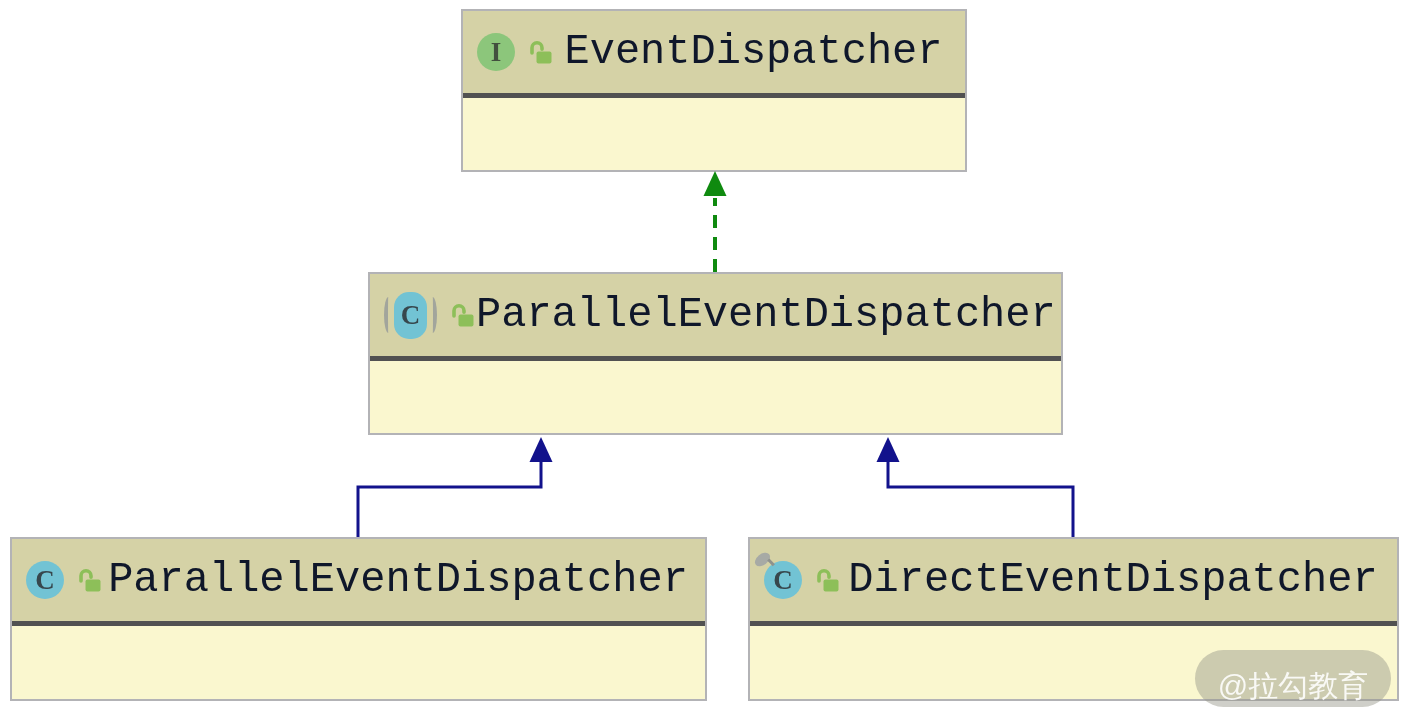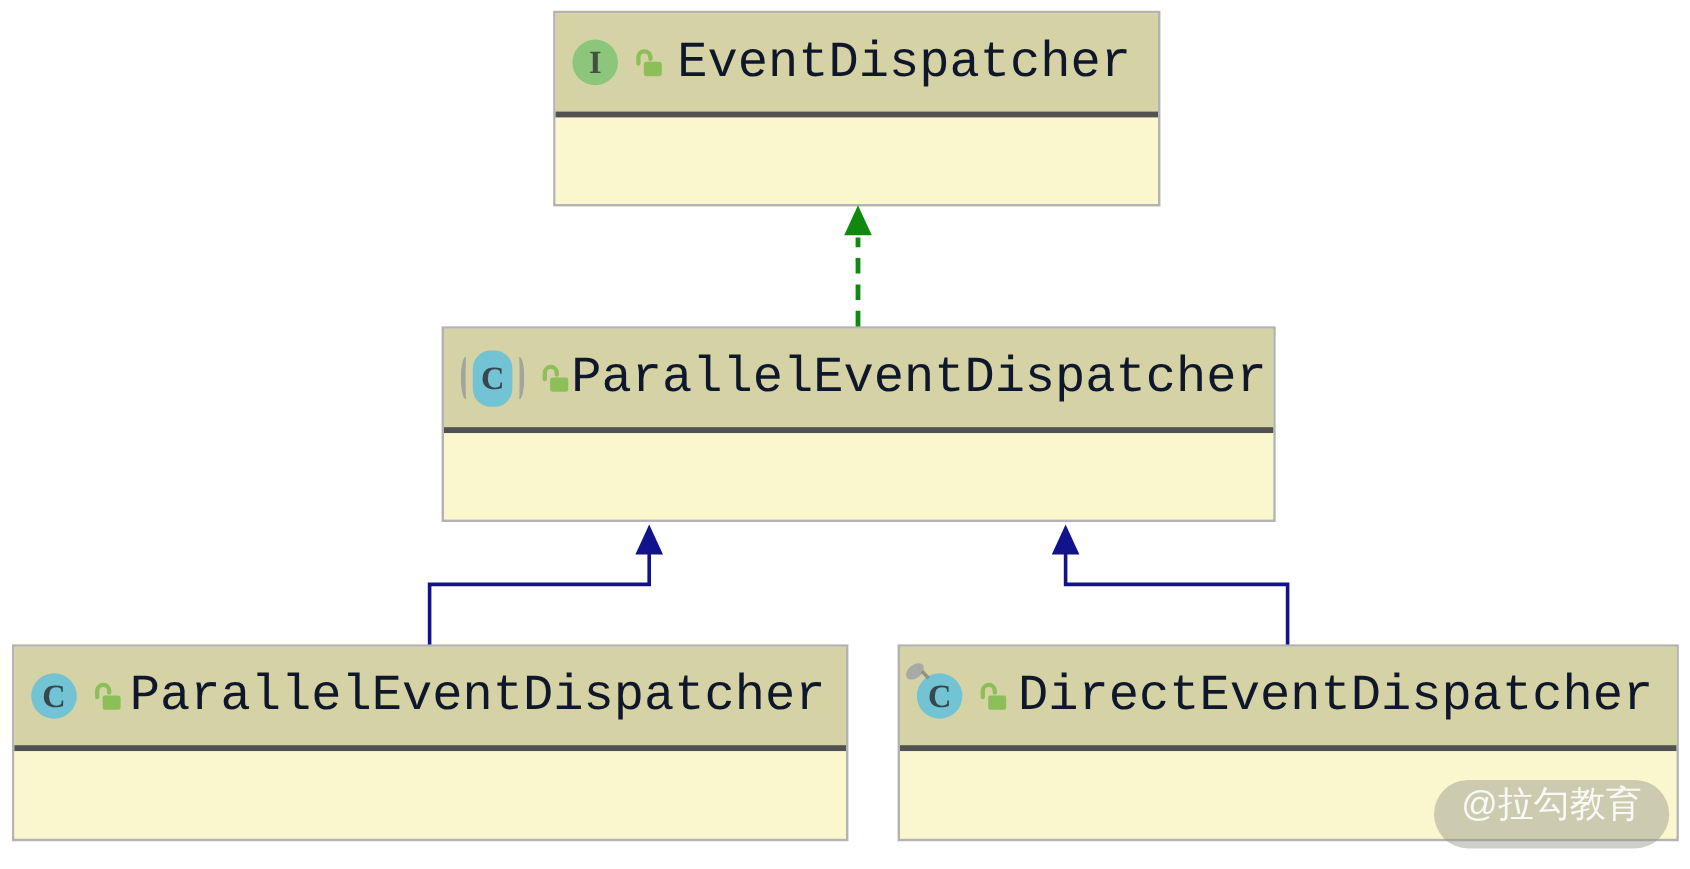"@拉勾教育" .watermark { align-items: flex-start -> flex-end }
